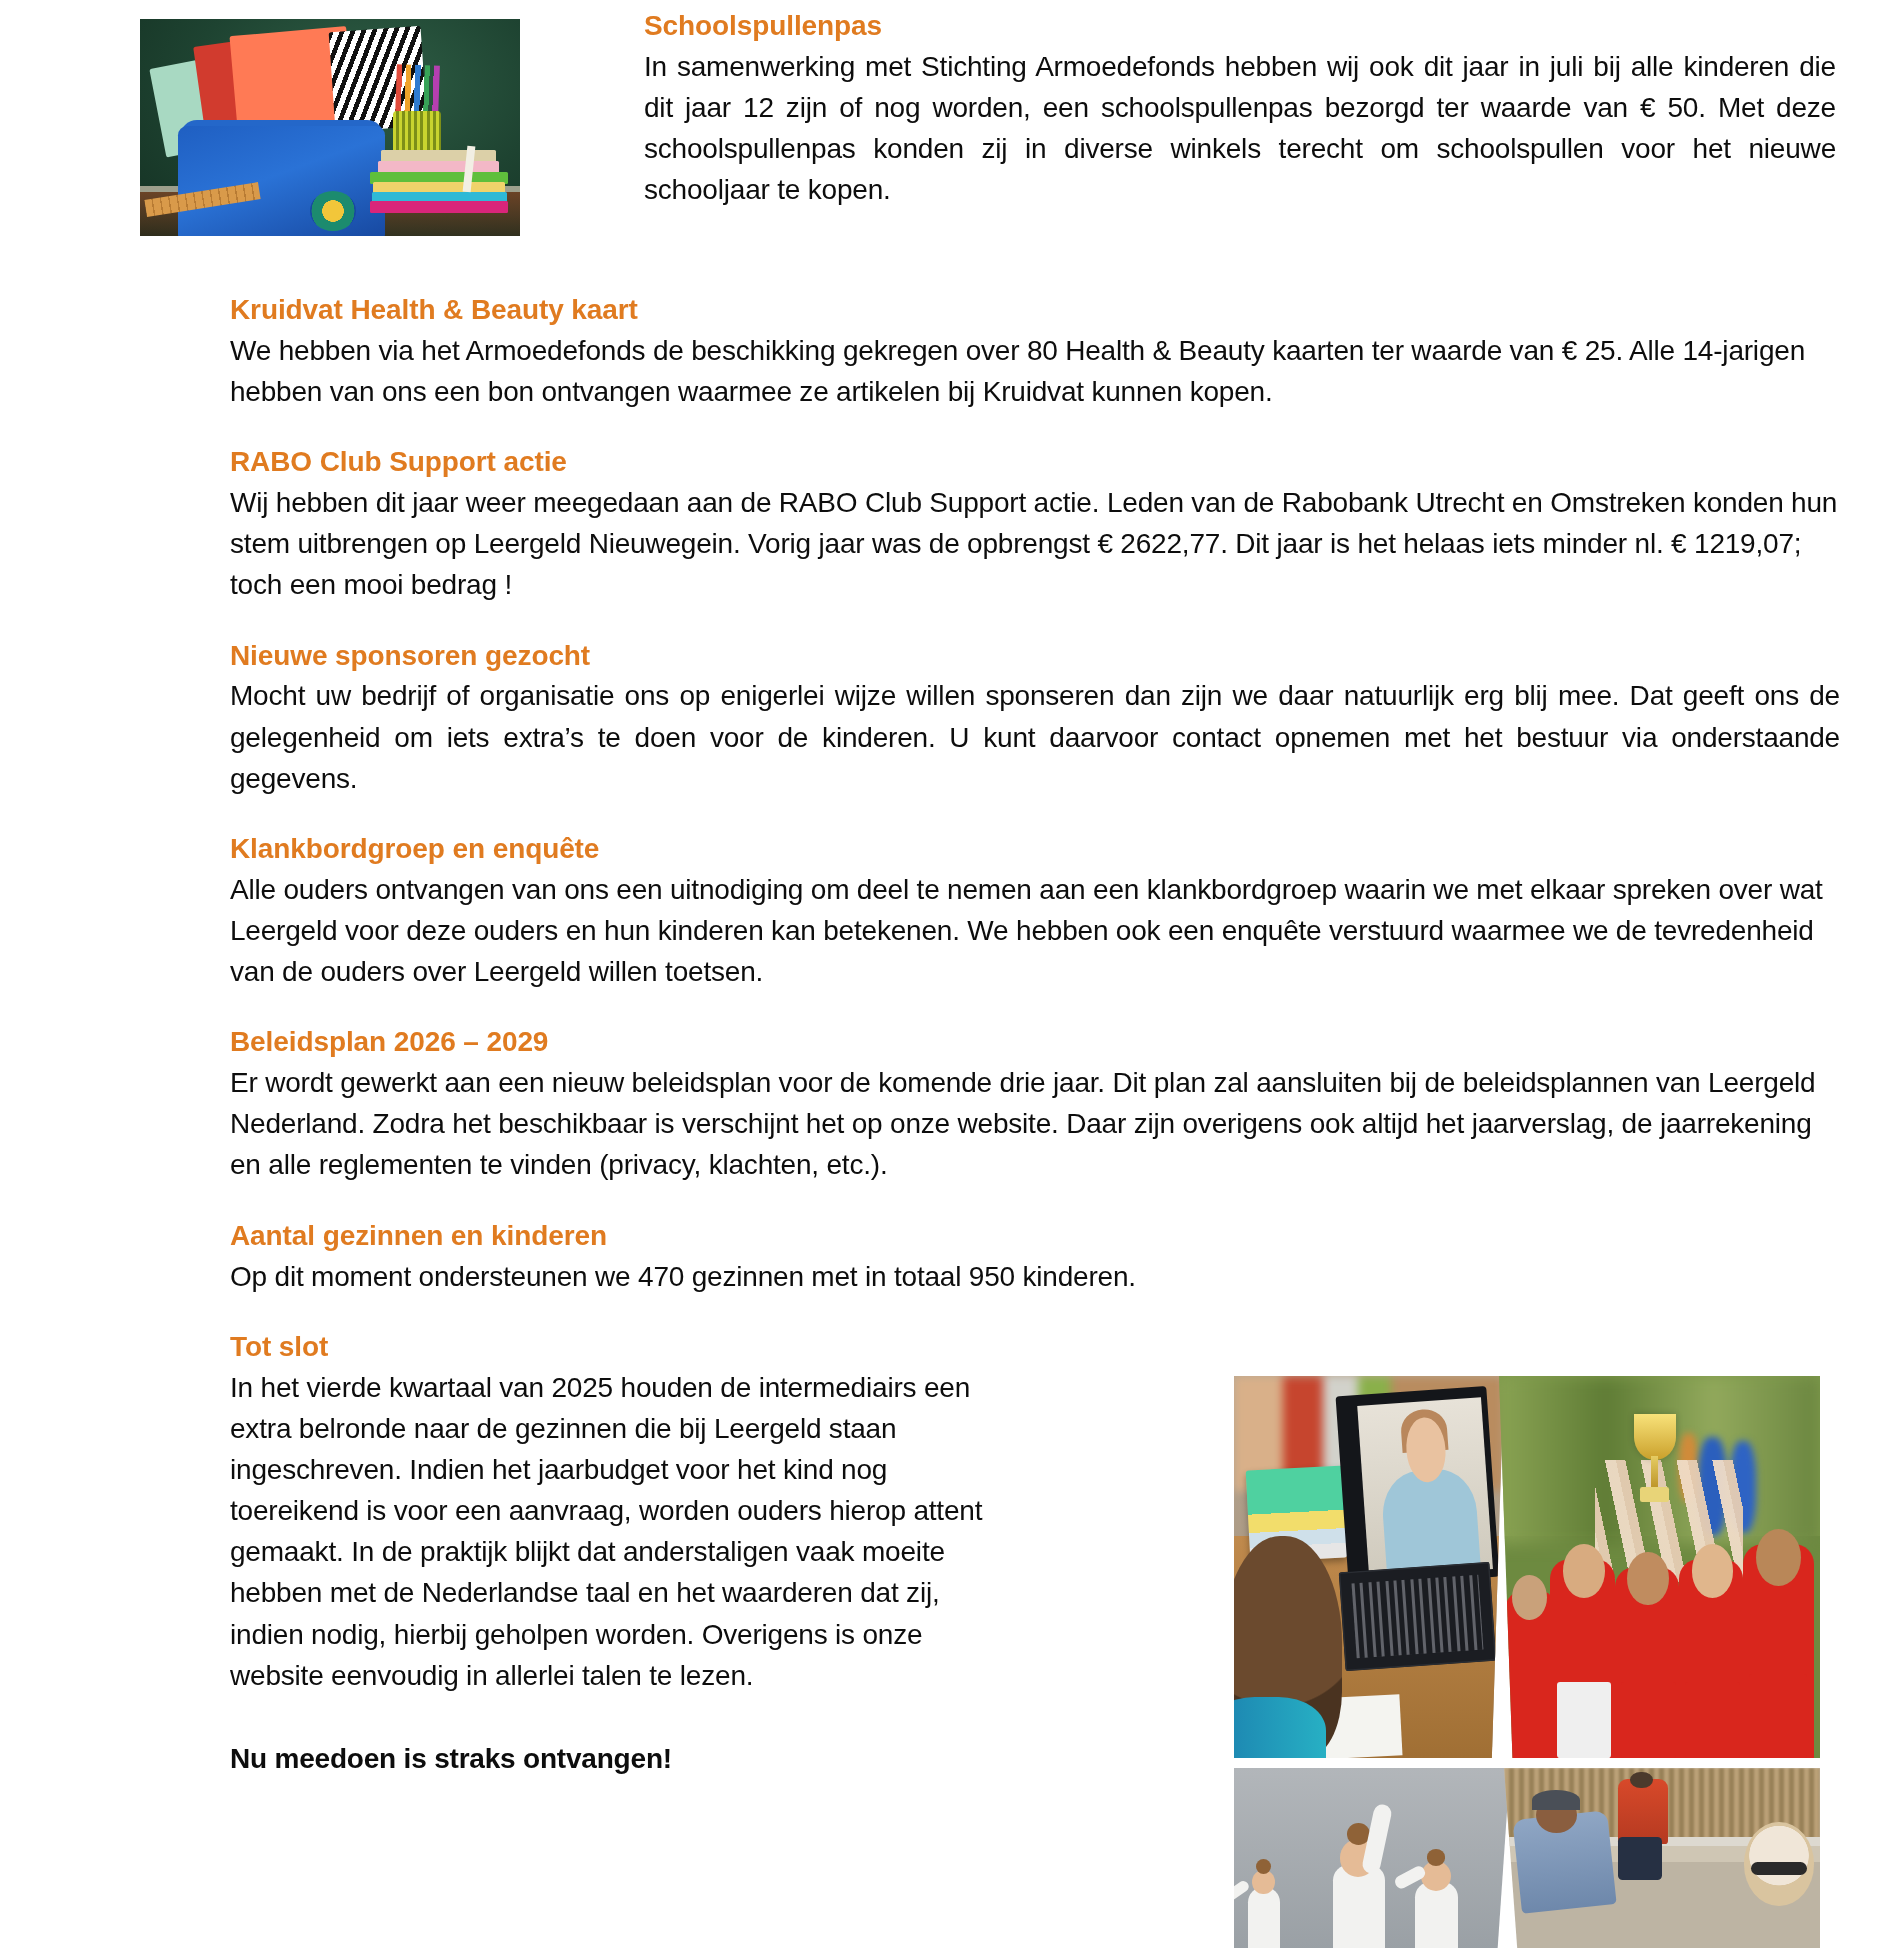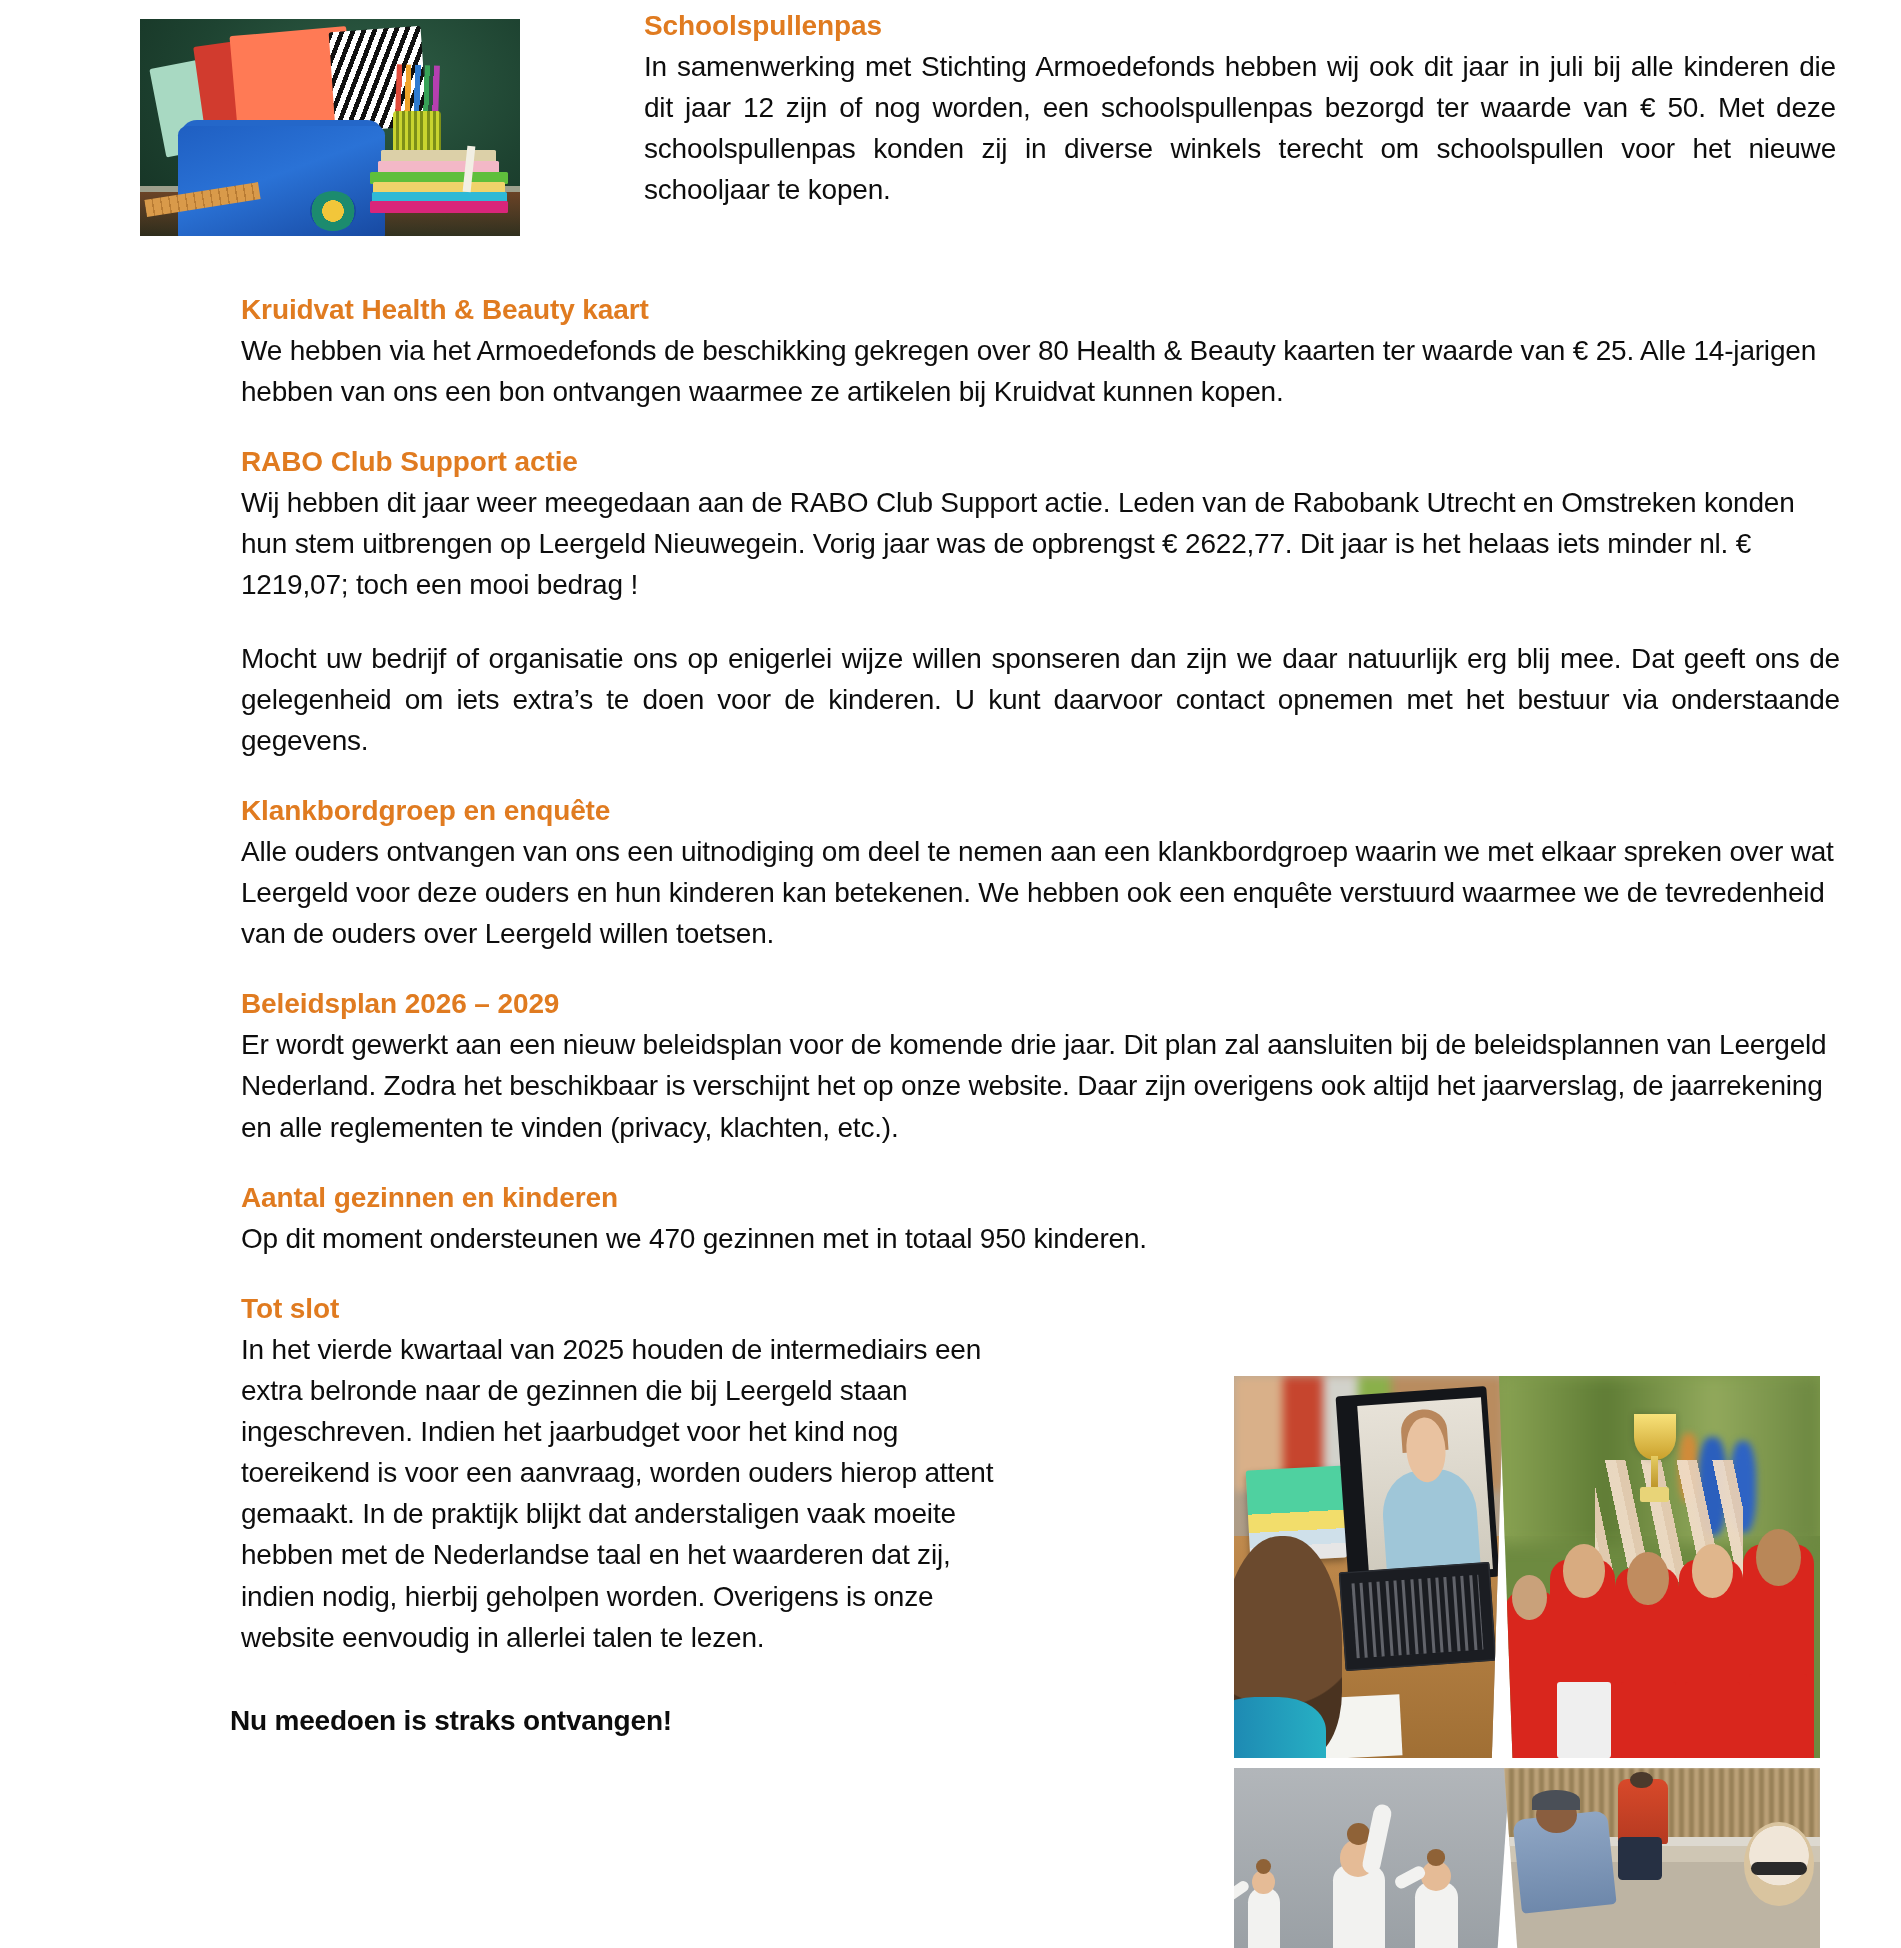"Kruidvat Health & Beauty kaart" .block { margin-left: 11px -> none }
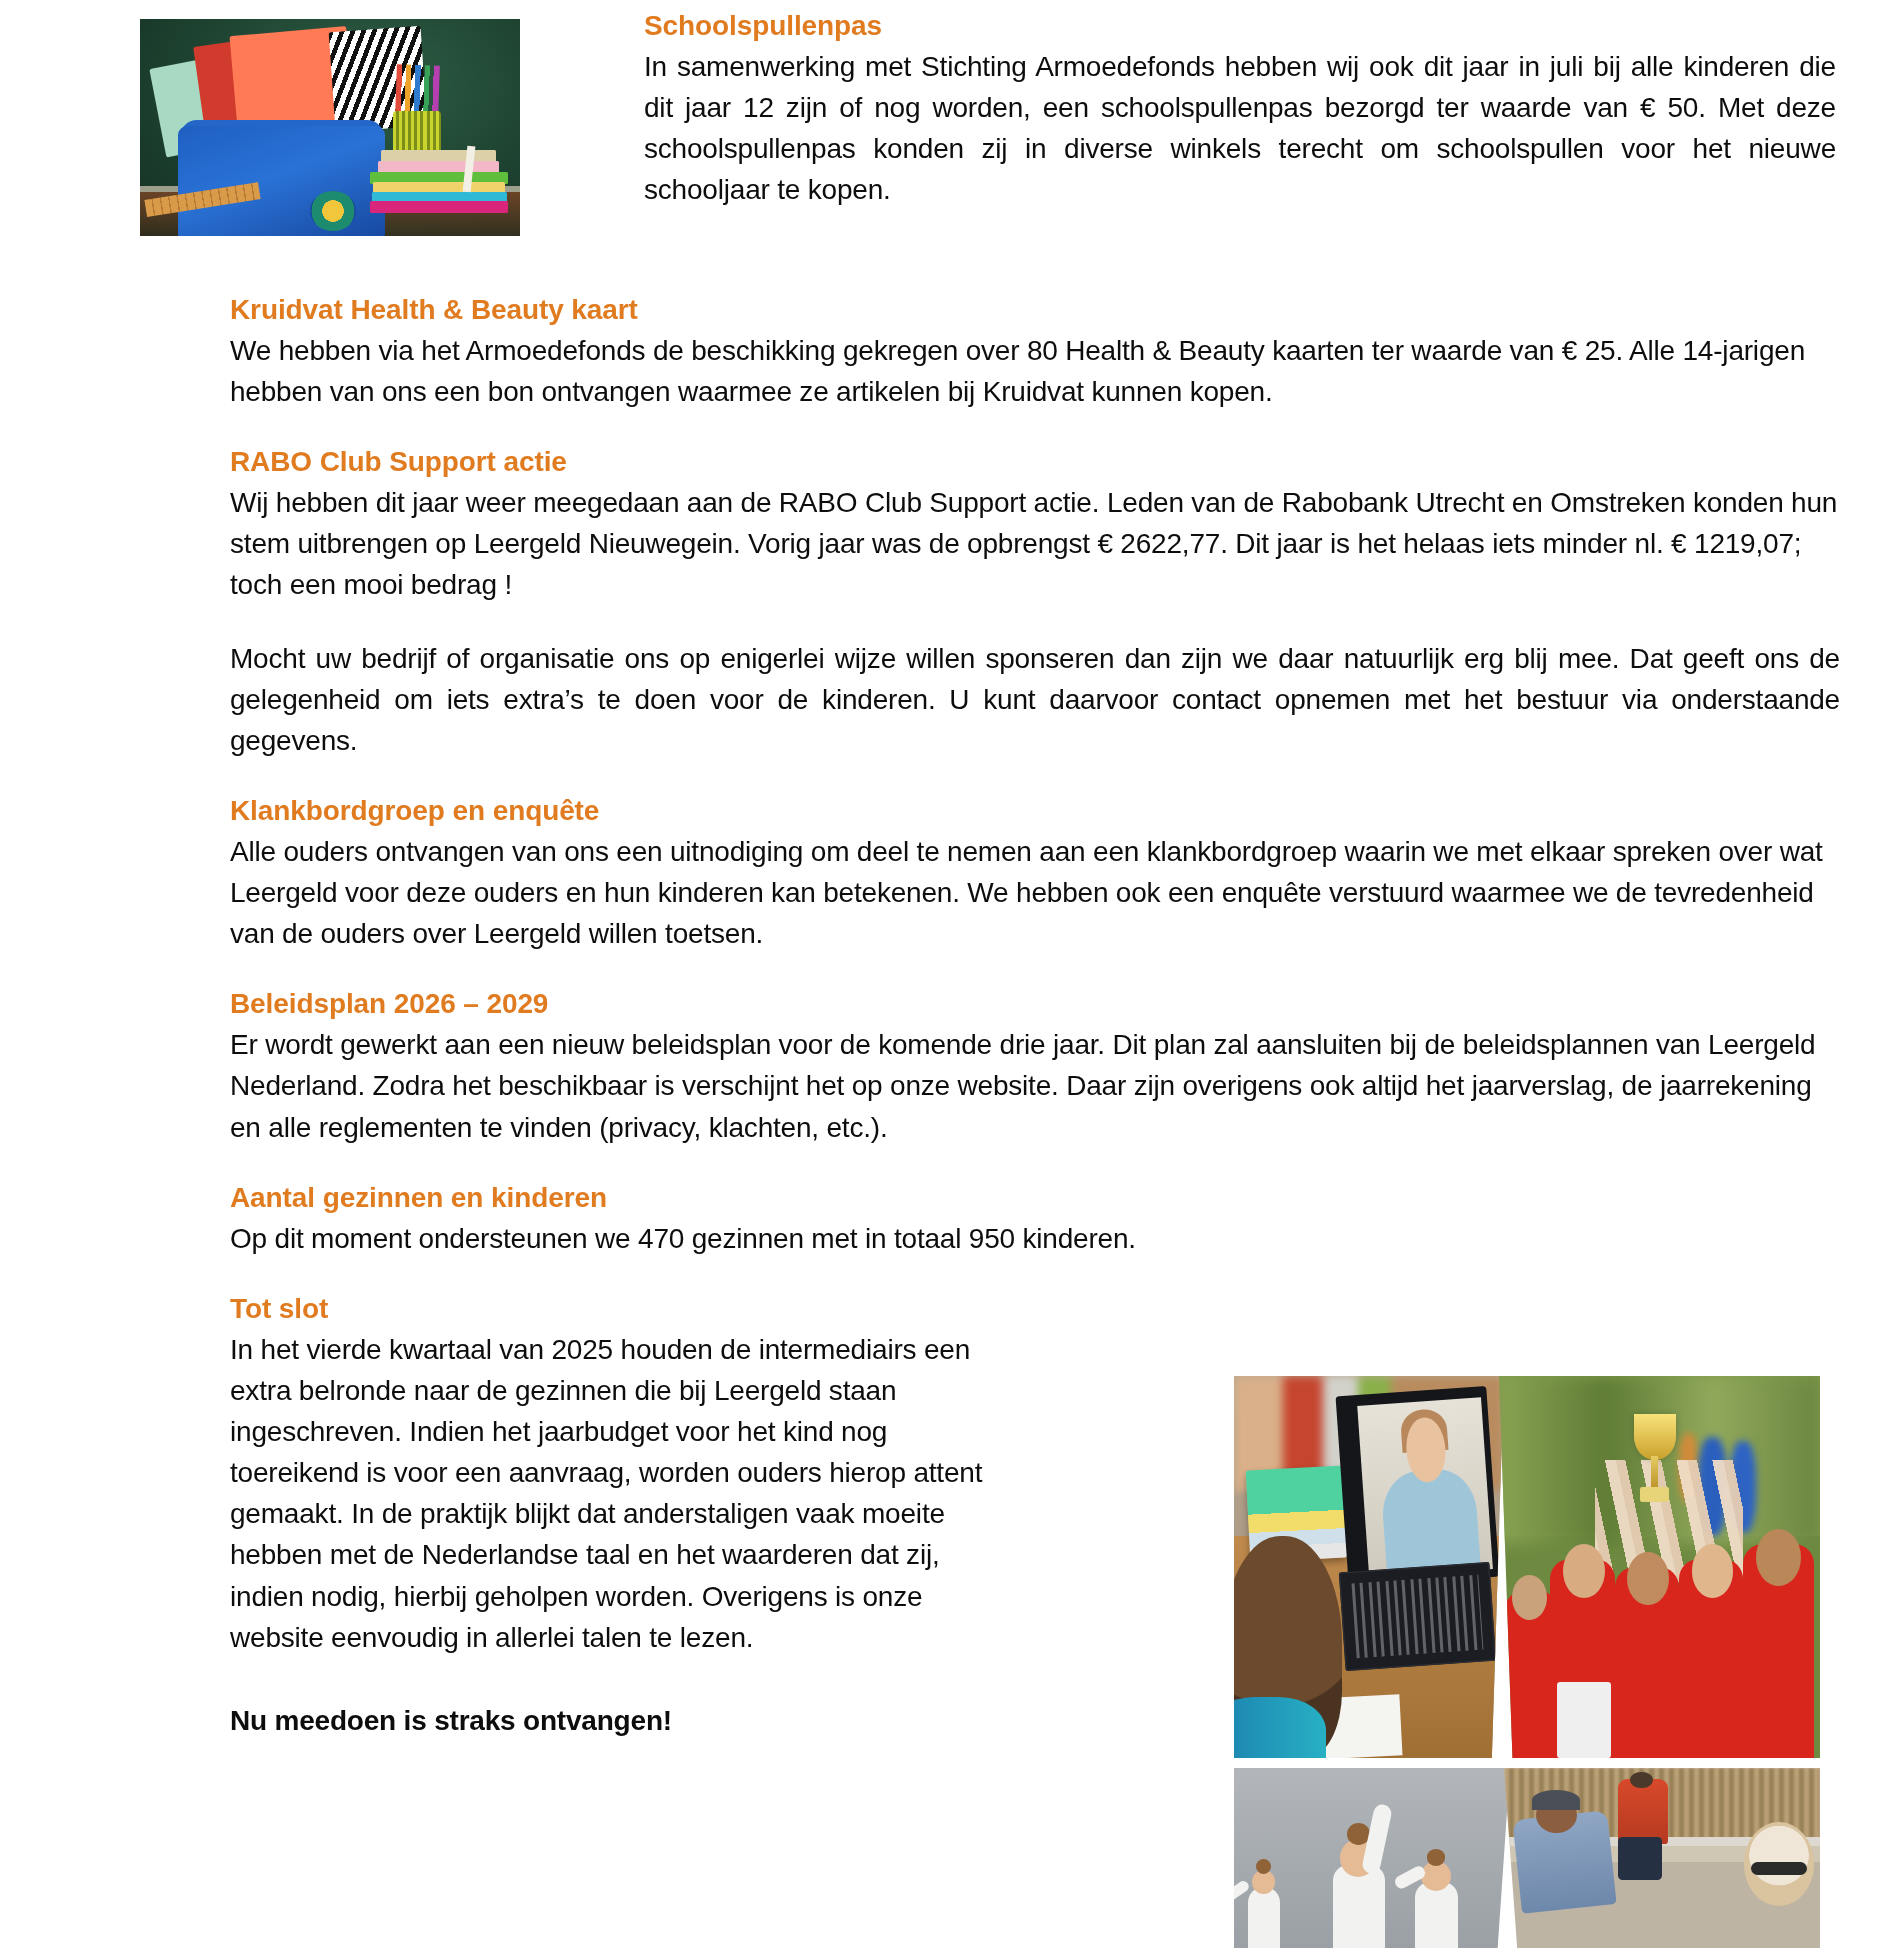"Nieuwe sponsoren gezocht" h2.section-title { html: none -> <h2>Nieuwe sponsoren gezocht</h2> }
